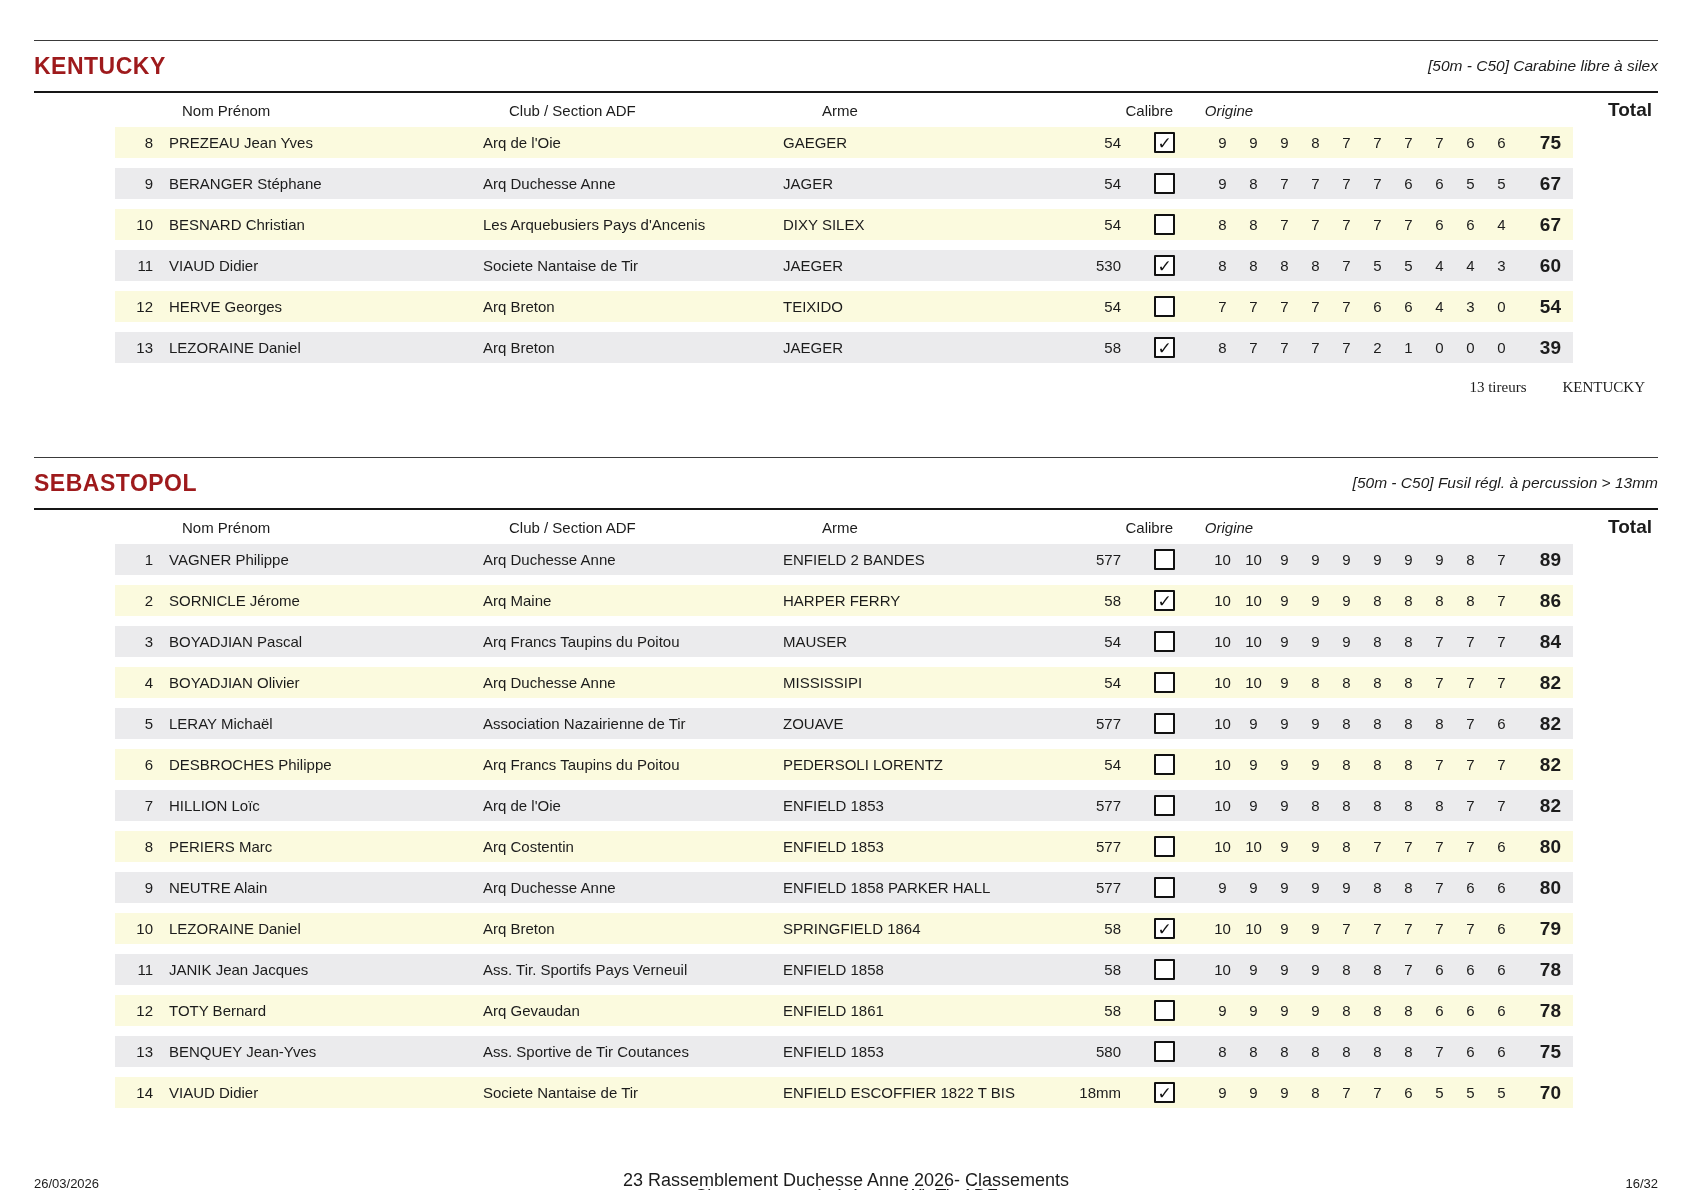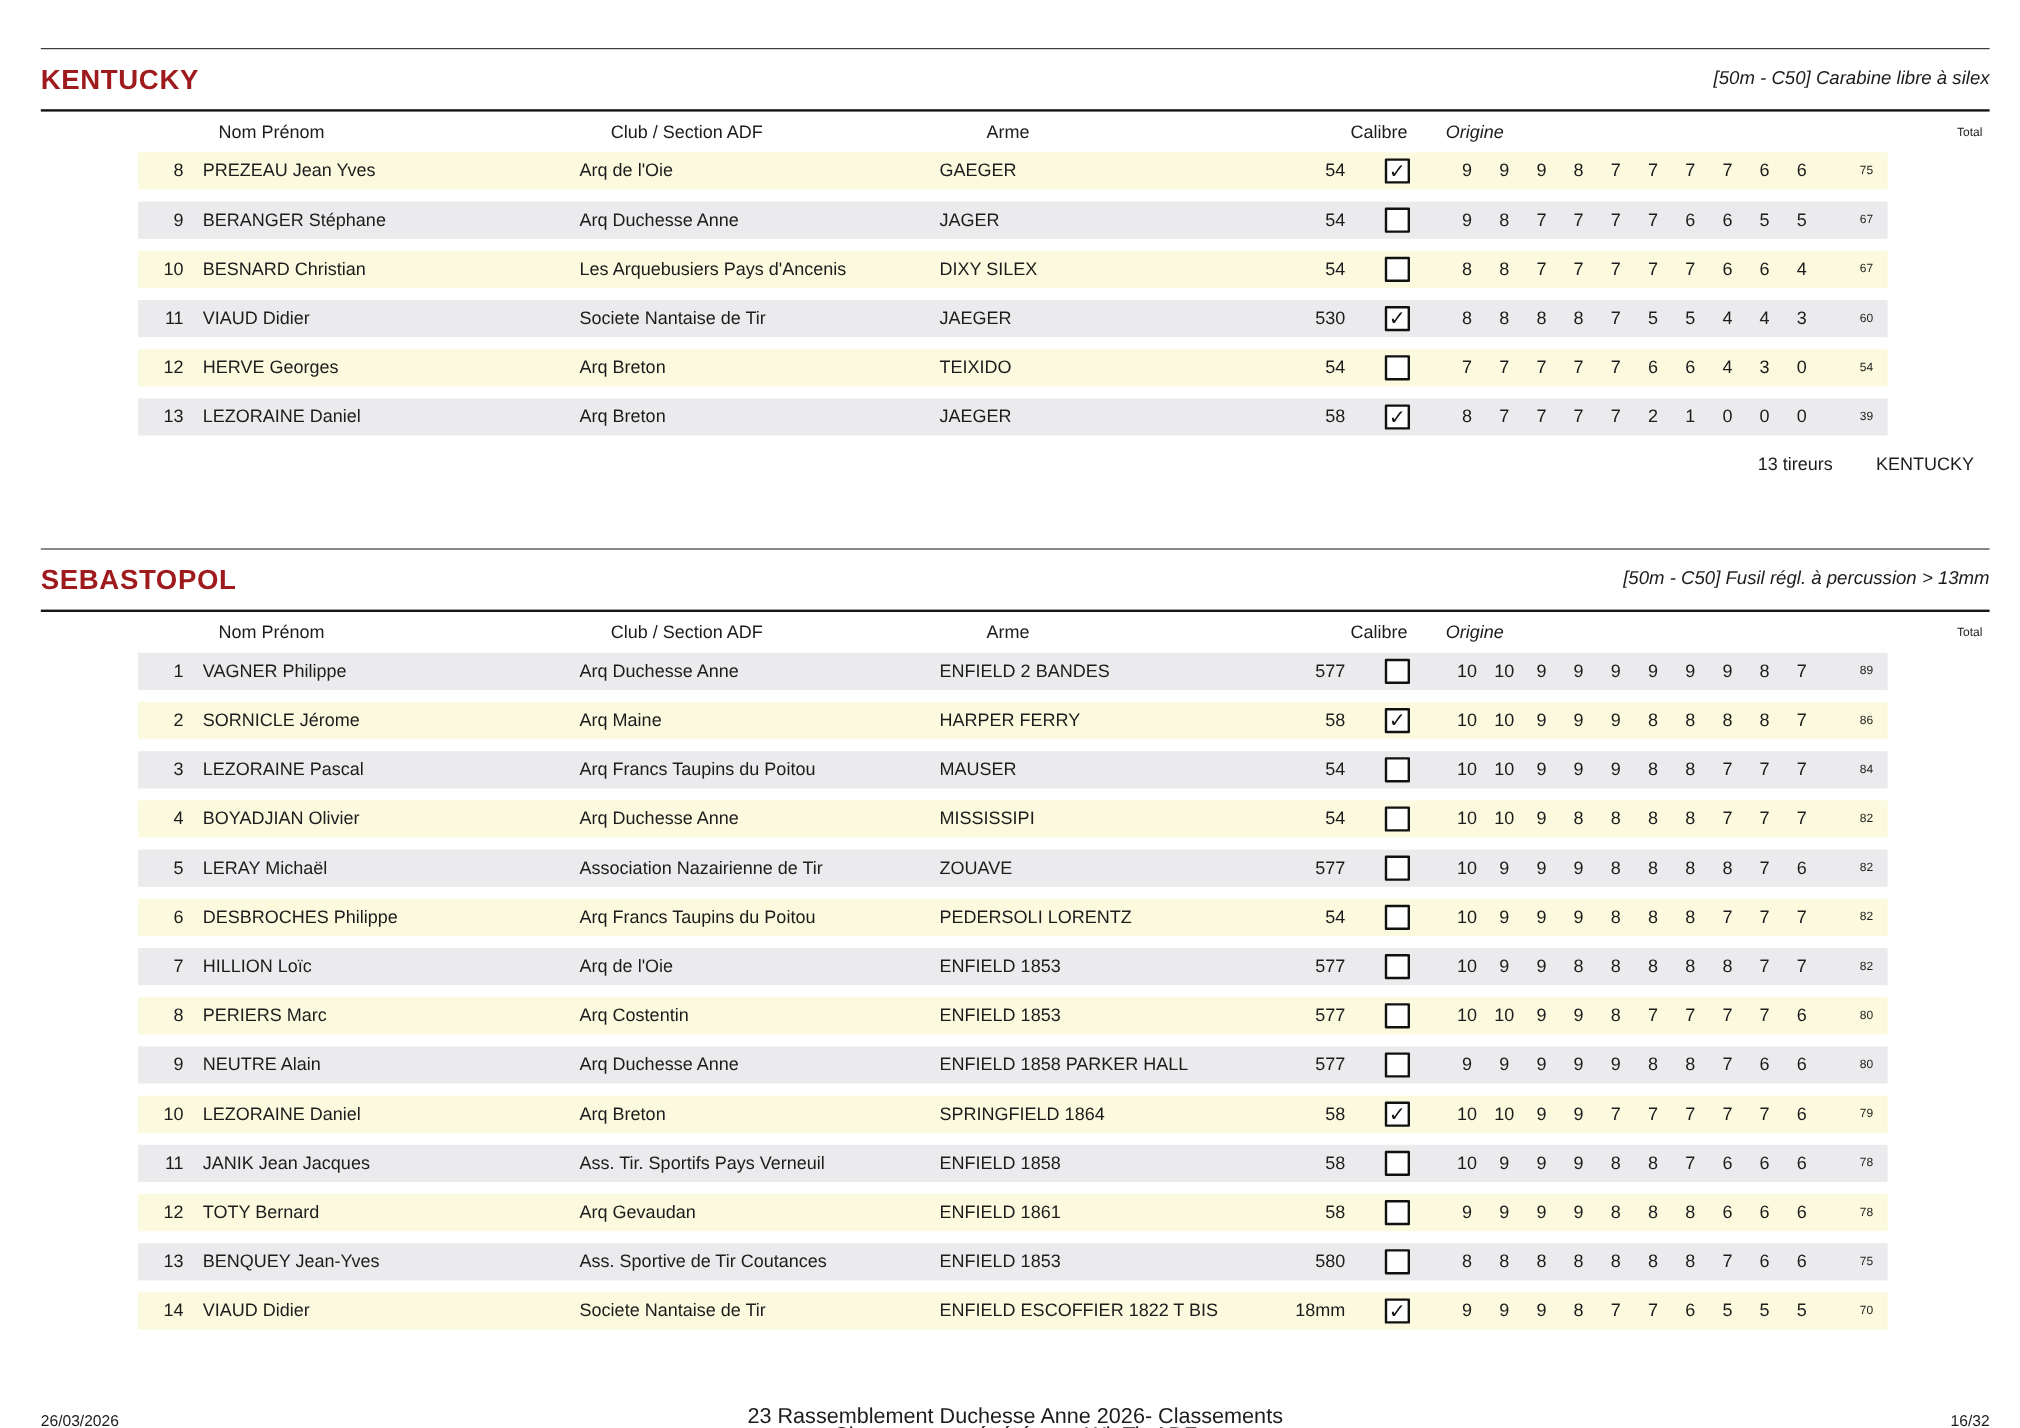"Total" .c-total { font-size: 10px -> 19px; font-weight: normal -> bold }
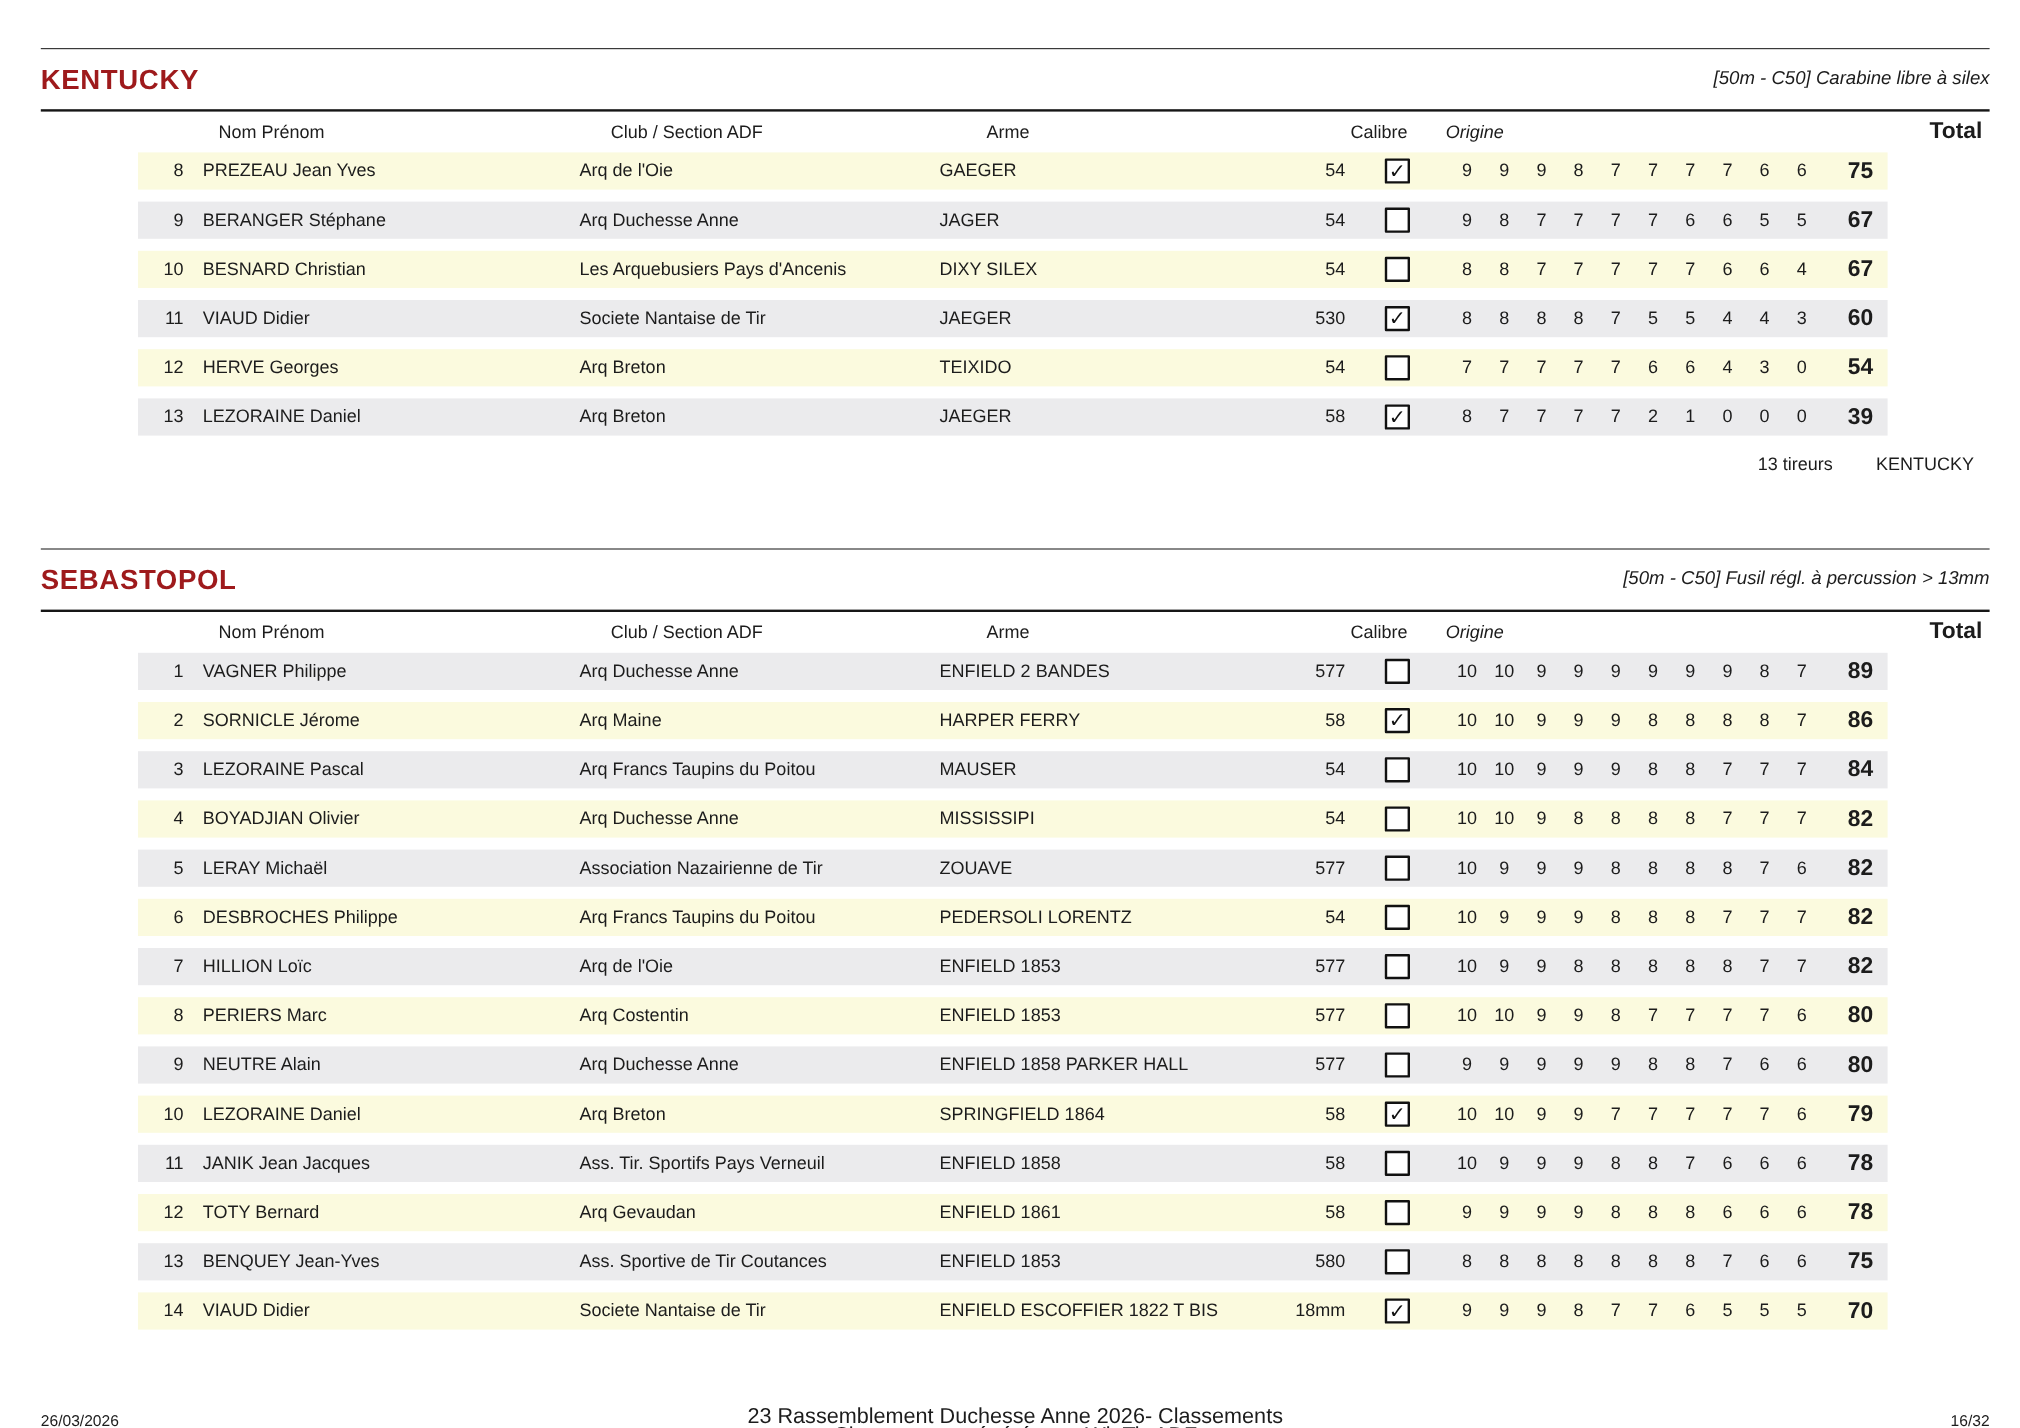"13 tireurs" .summary { font-family: none -> Liberation Serif, serif }
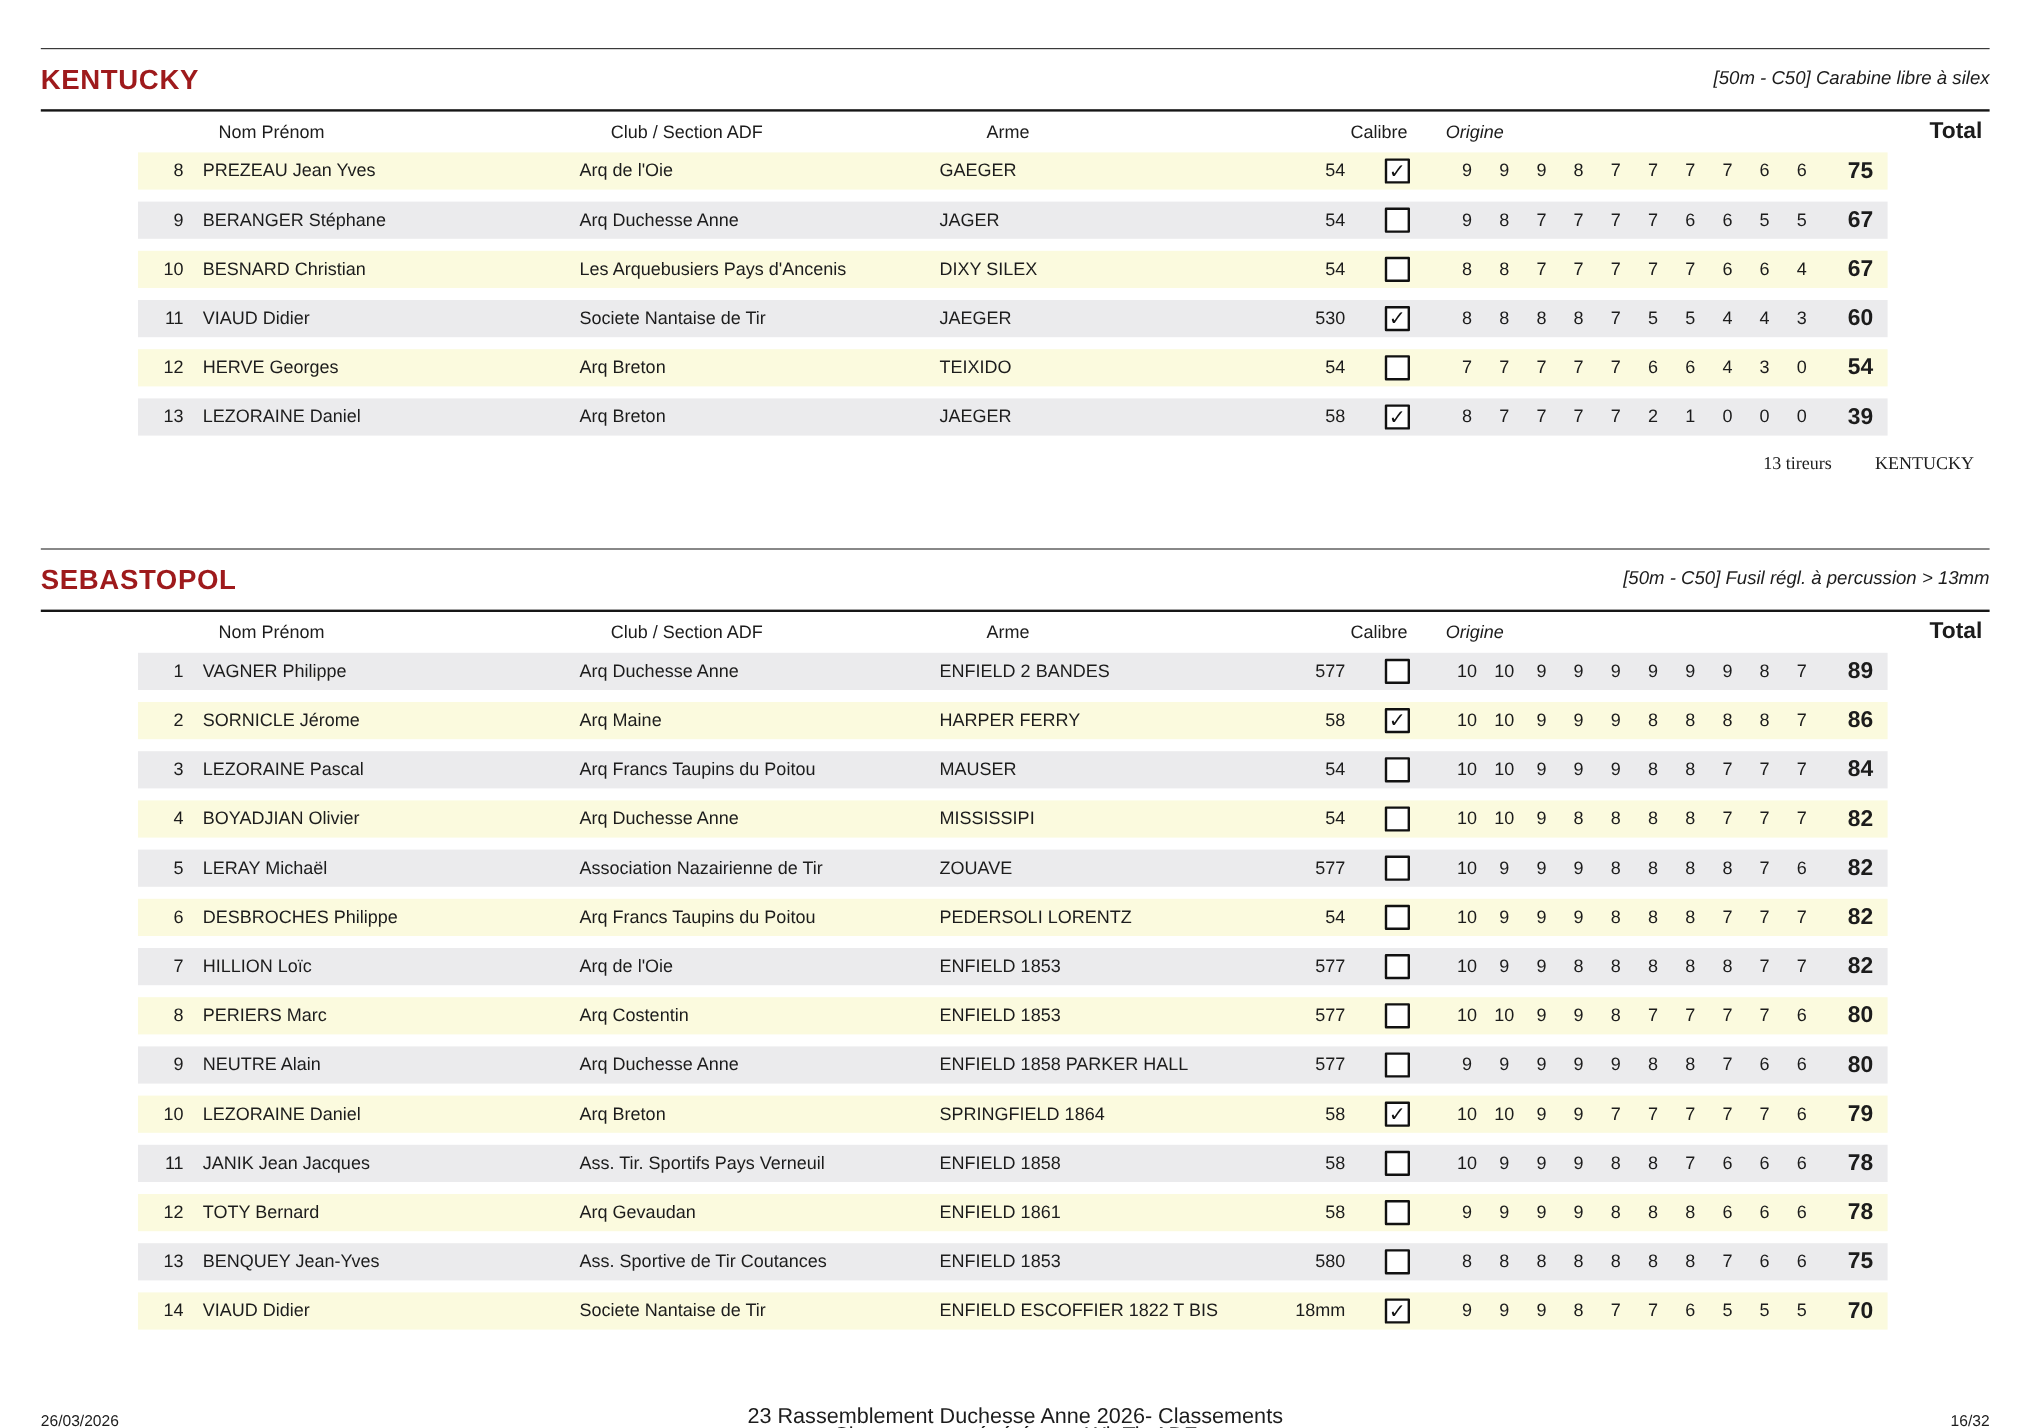"LEZORAINE Pascal" span.c-name { text: LEZORAINE -> BOYADJIAN }
